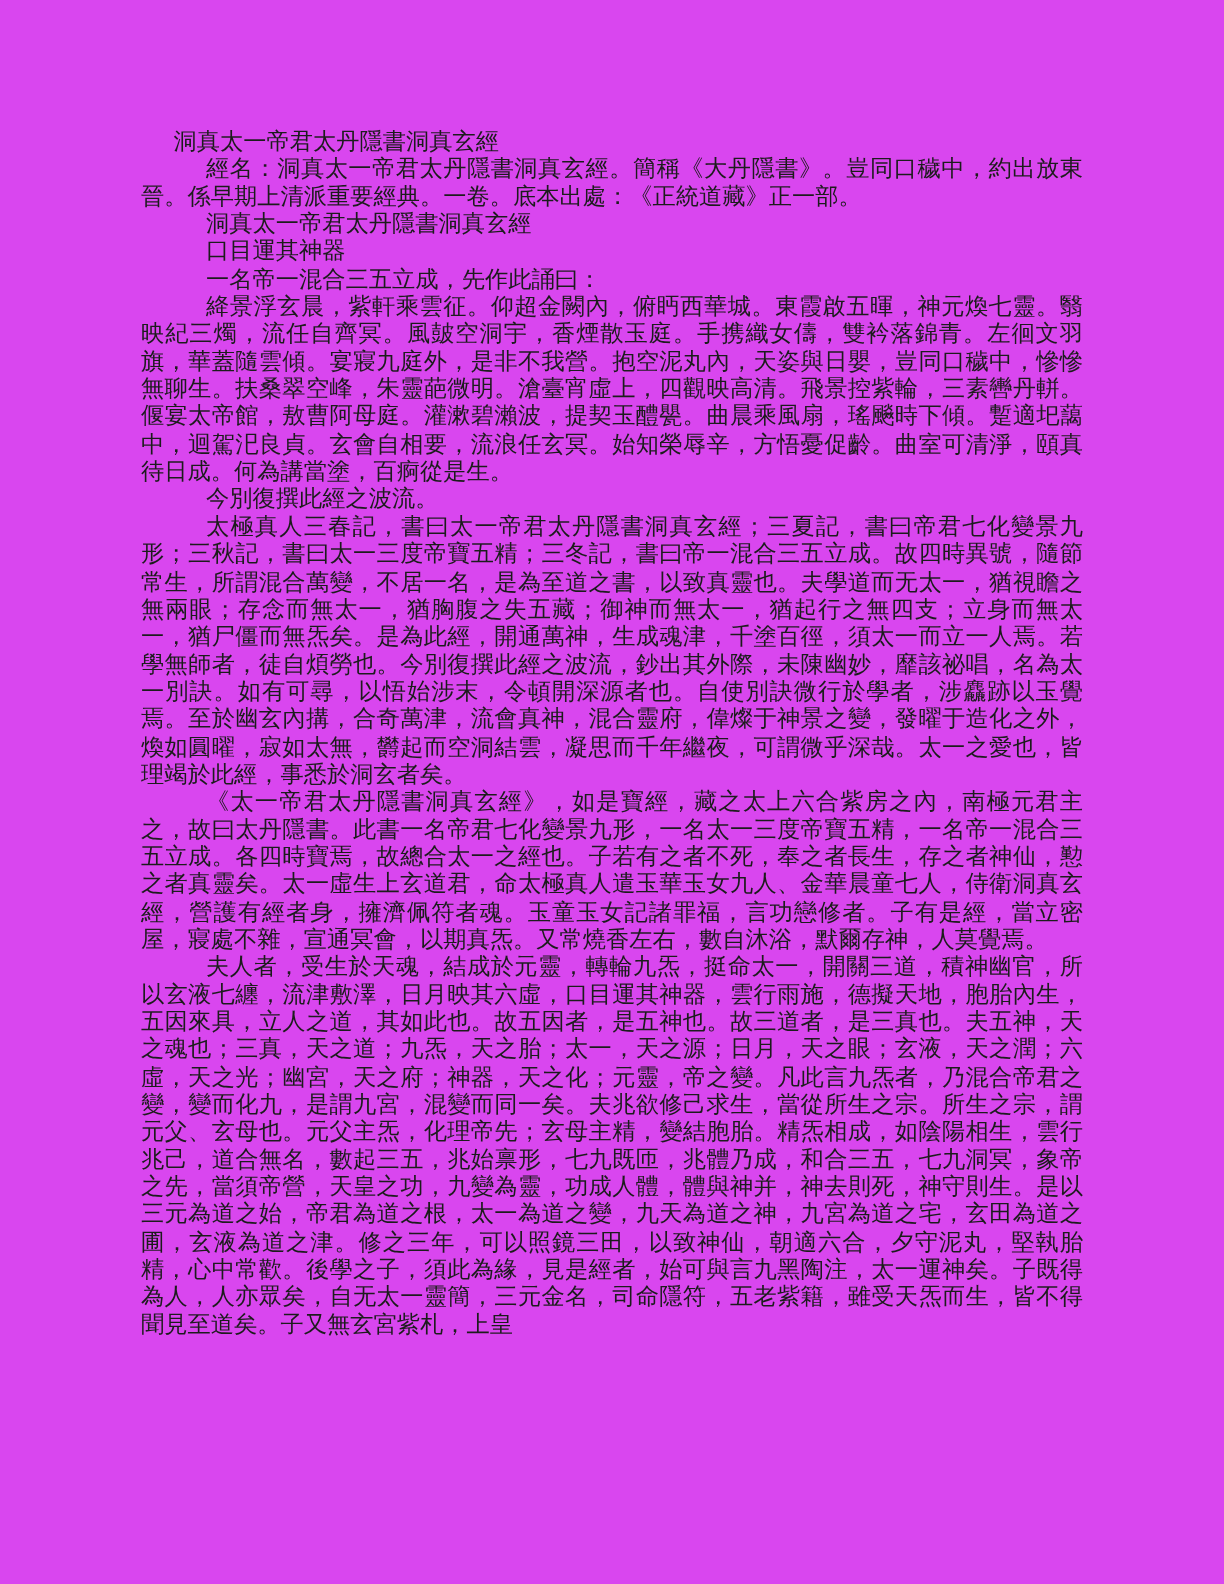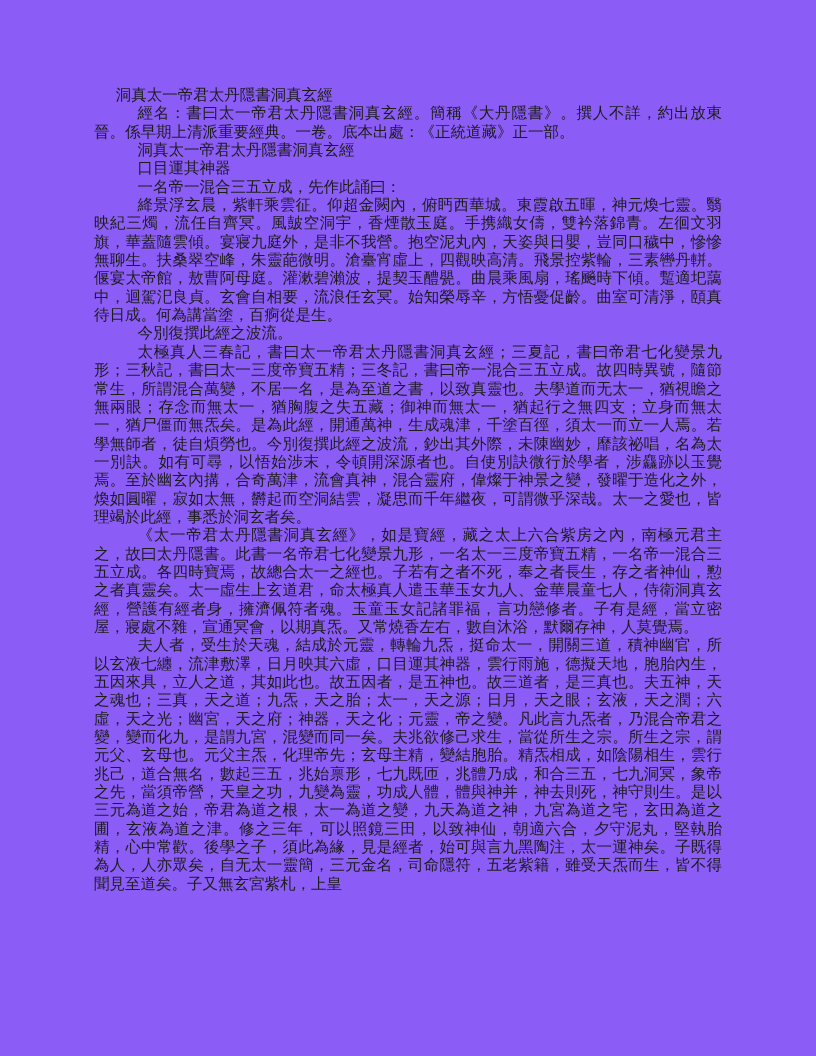"洞真太一帝君太丹隱書洞真玄經" .page { background: #8b5cf6 -> #d946ef }
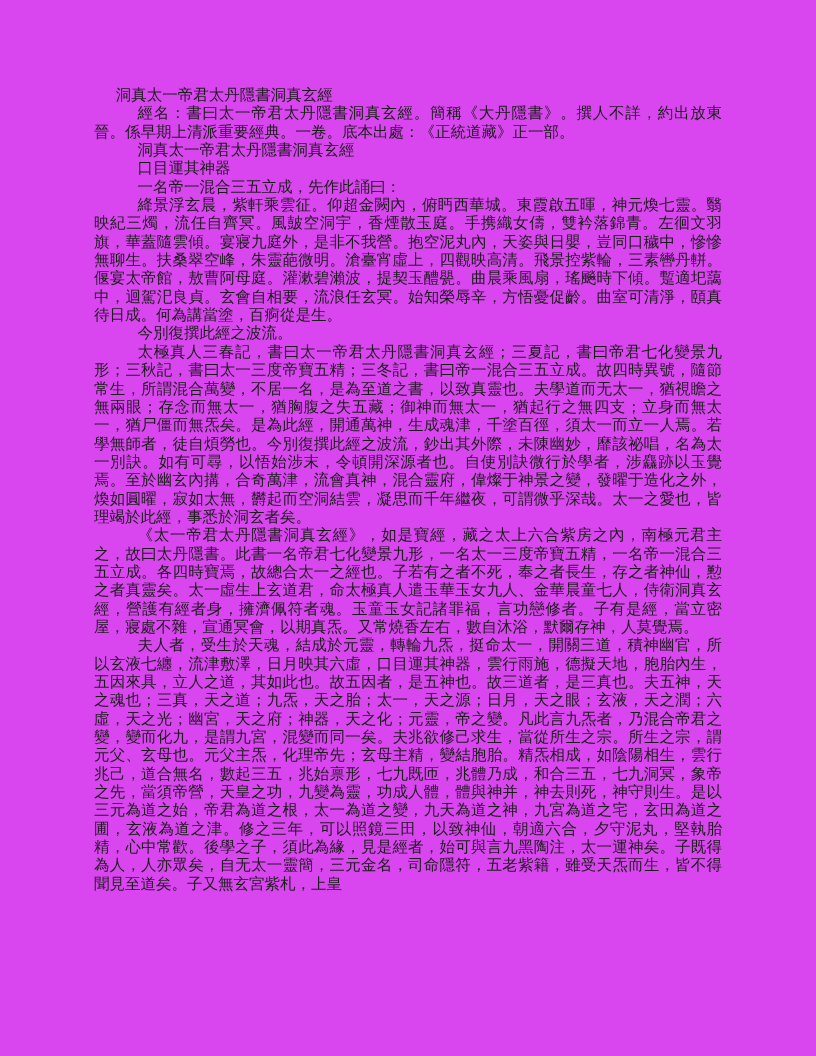"經名：書曰太一帝君太丹隱書洞真玄經。簡稱《大丹隱書》。撰人不詳，約出放東晉。係早" p { text: 書曰太一帝君太丹隱書洞真玄經。簡稱《大丹隱書》。撰人不詳 -> 洞真太一帝君太丹隱書洞真玄經。簡稱《大丹隱書》。豈同口穢中 }
